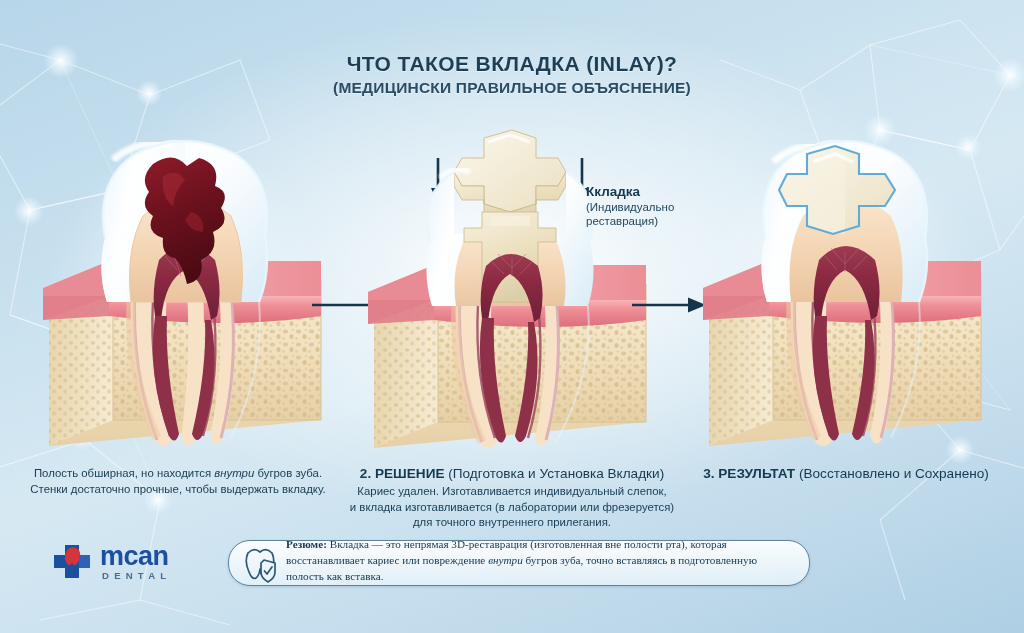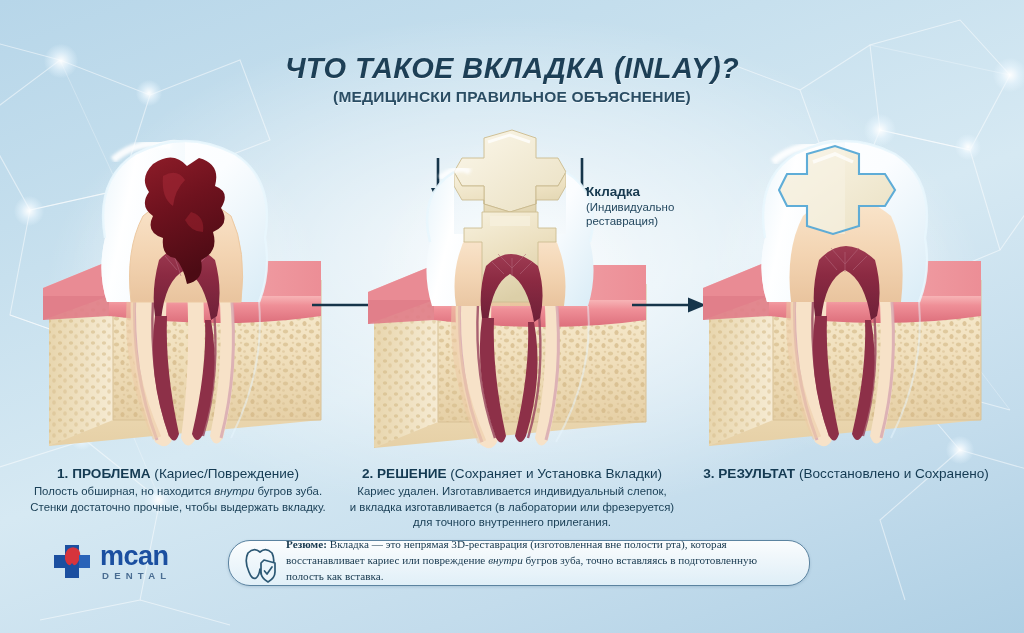"ЧТО ТАКОЕ ВКЛАДКА (INLAY)?" #title { font-size: 29px -> 21px; font-style: italic -> none }
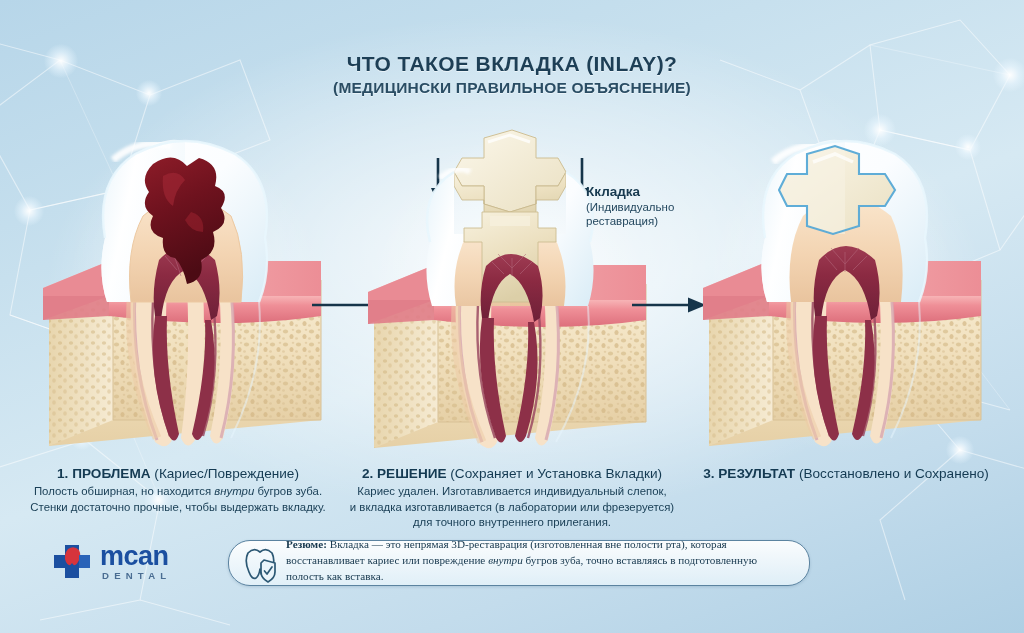"1. ПРОБЛЕМА (Кариес/Повреждение)" div.cap-head { html: <div> <span>1.</span> <span>ПРОБЛЕМА</span> <span>(Кариес/Повреждение)</span> </div> -> none }
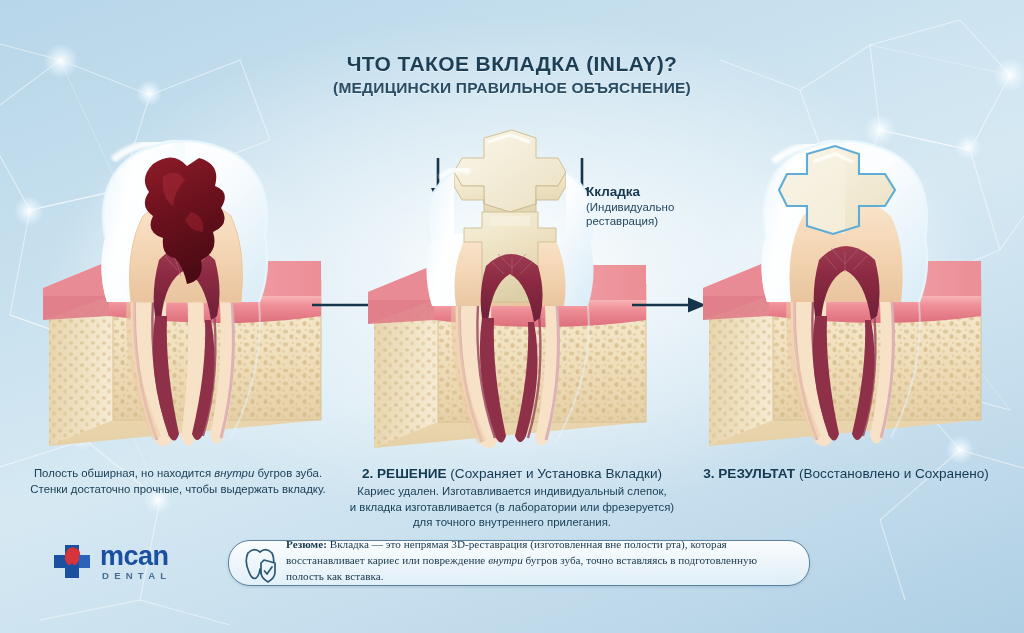"(Сохраняет и Установка Вкладки)" span.paren { text: Сохраняет -> Подготовка }
